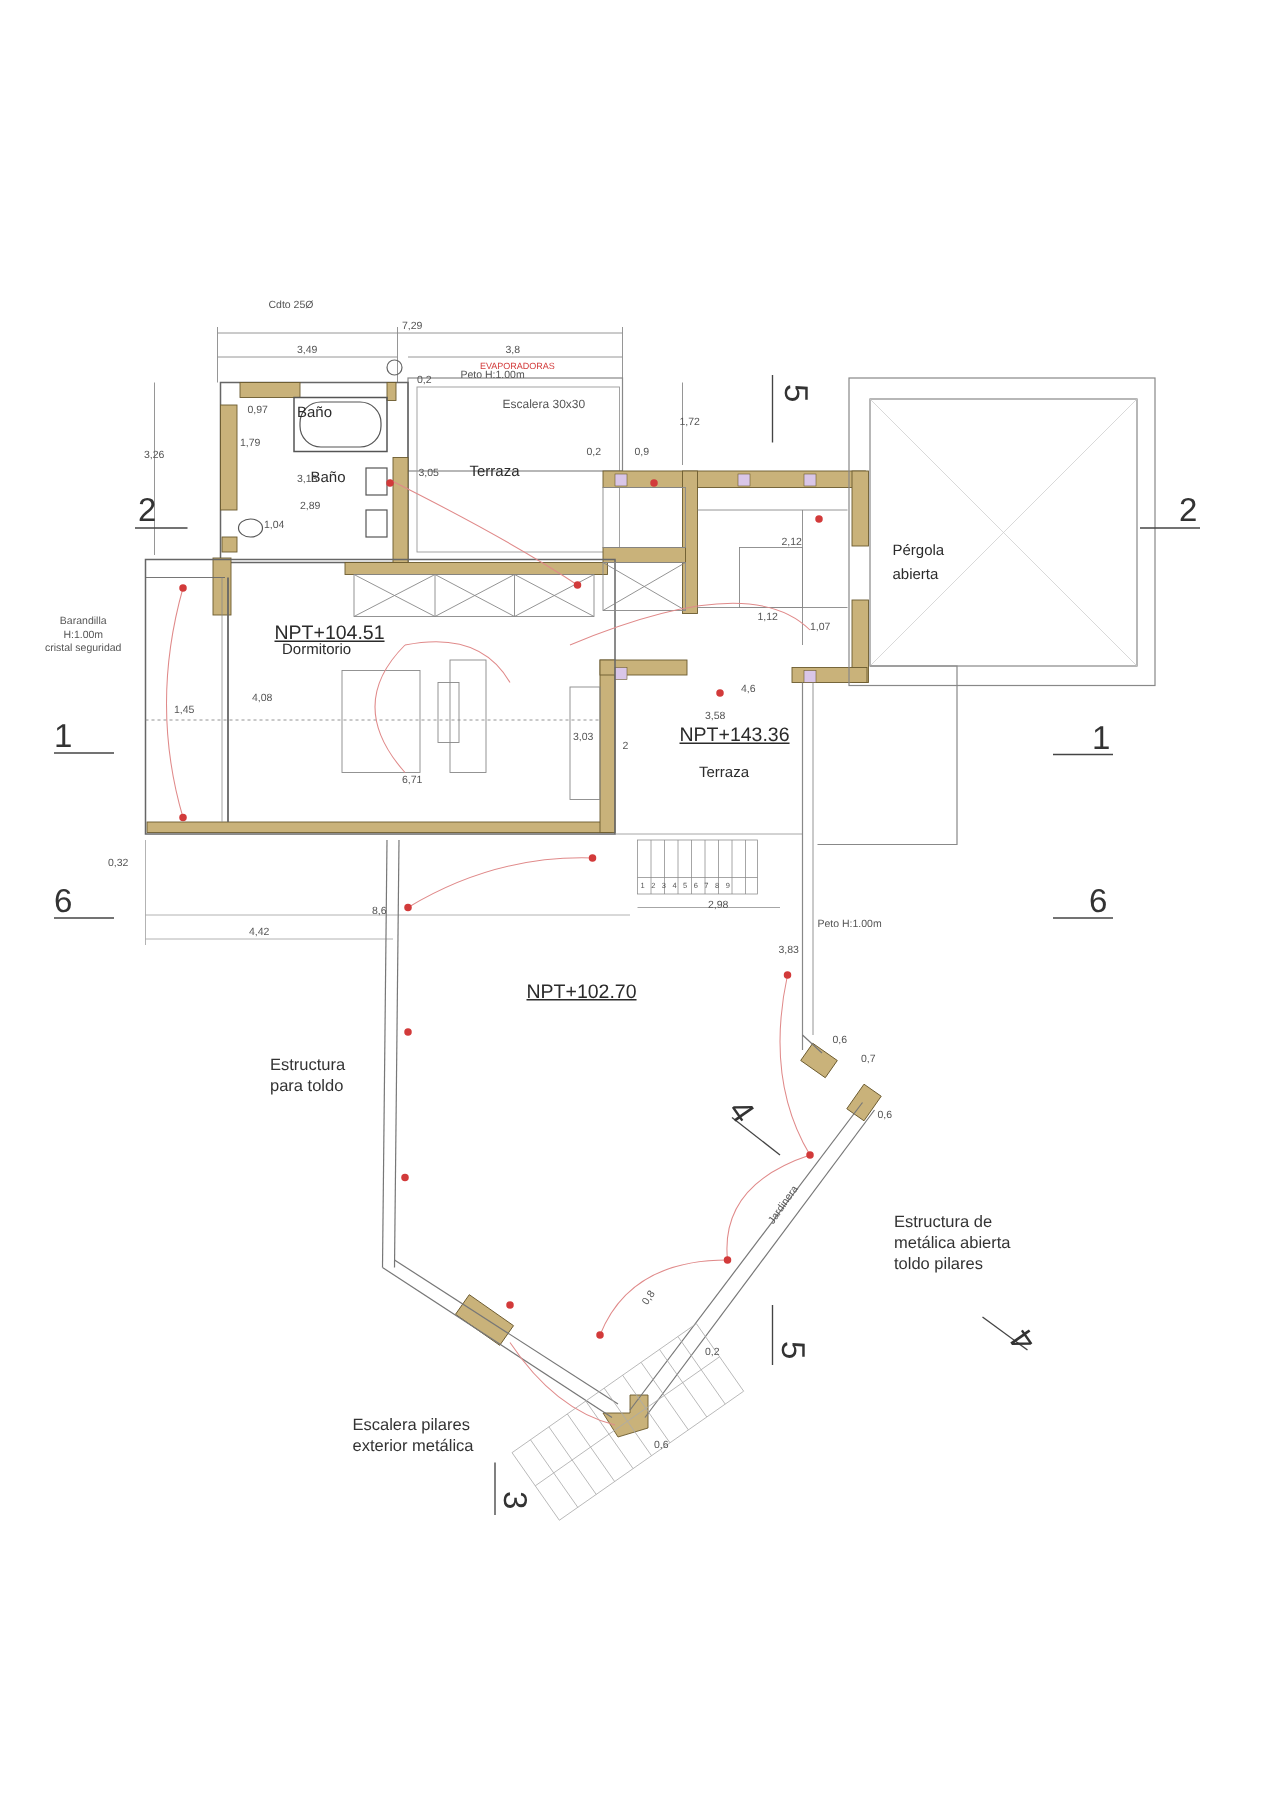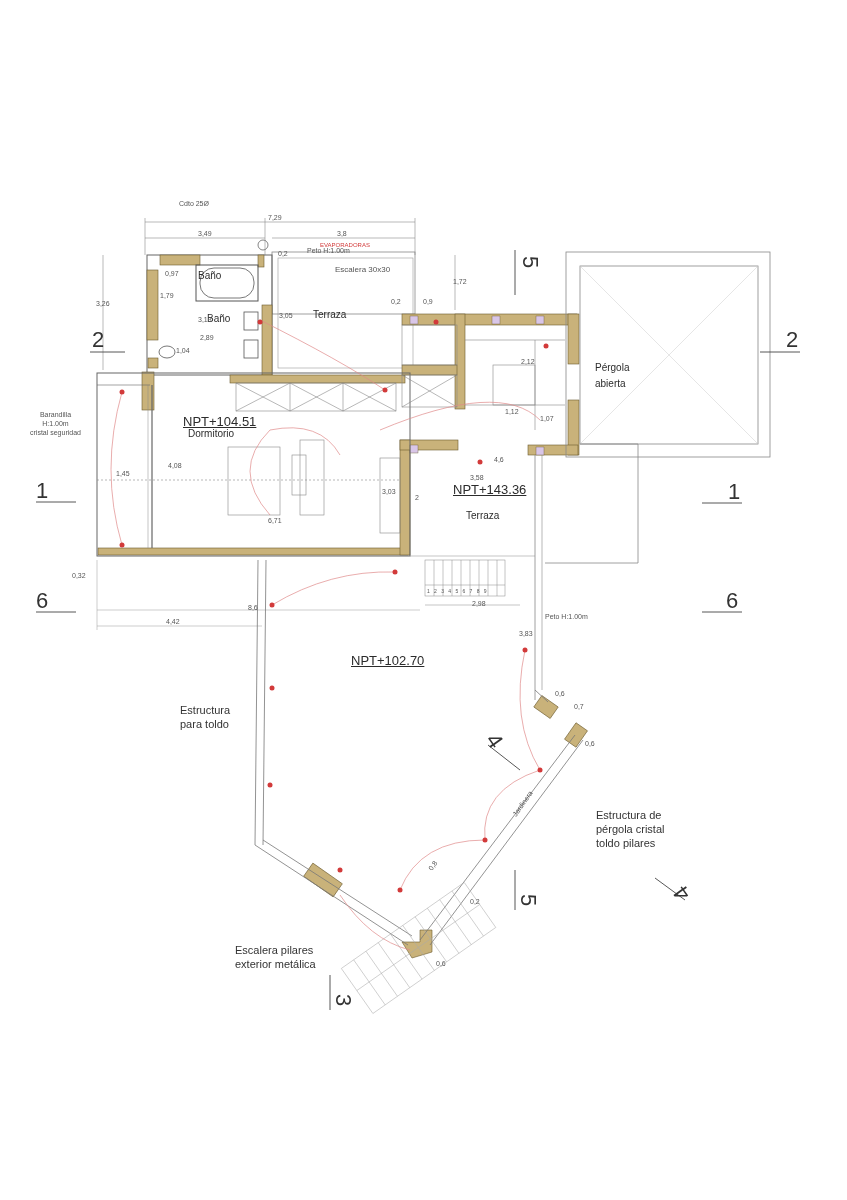"pérgola cristal" div { text: pérgola cristal -> metálica abierta }
